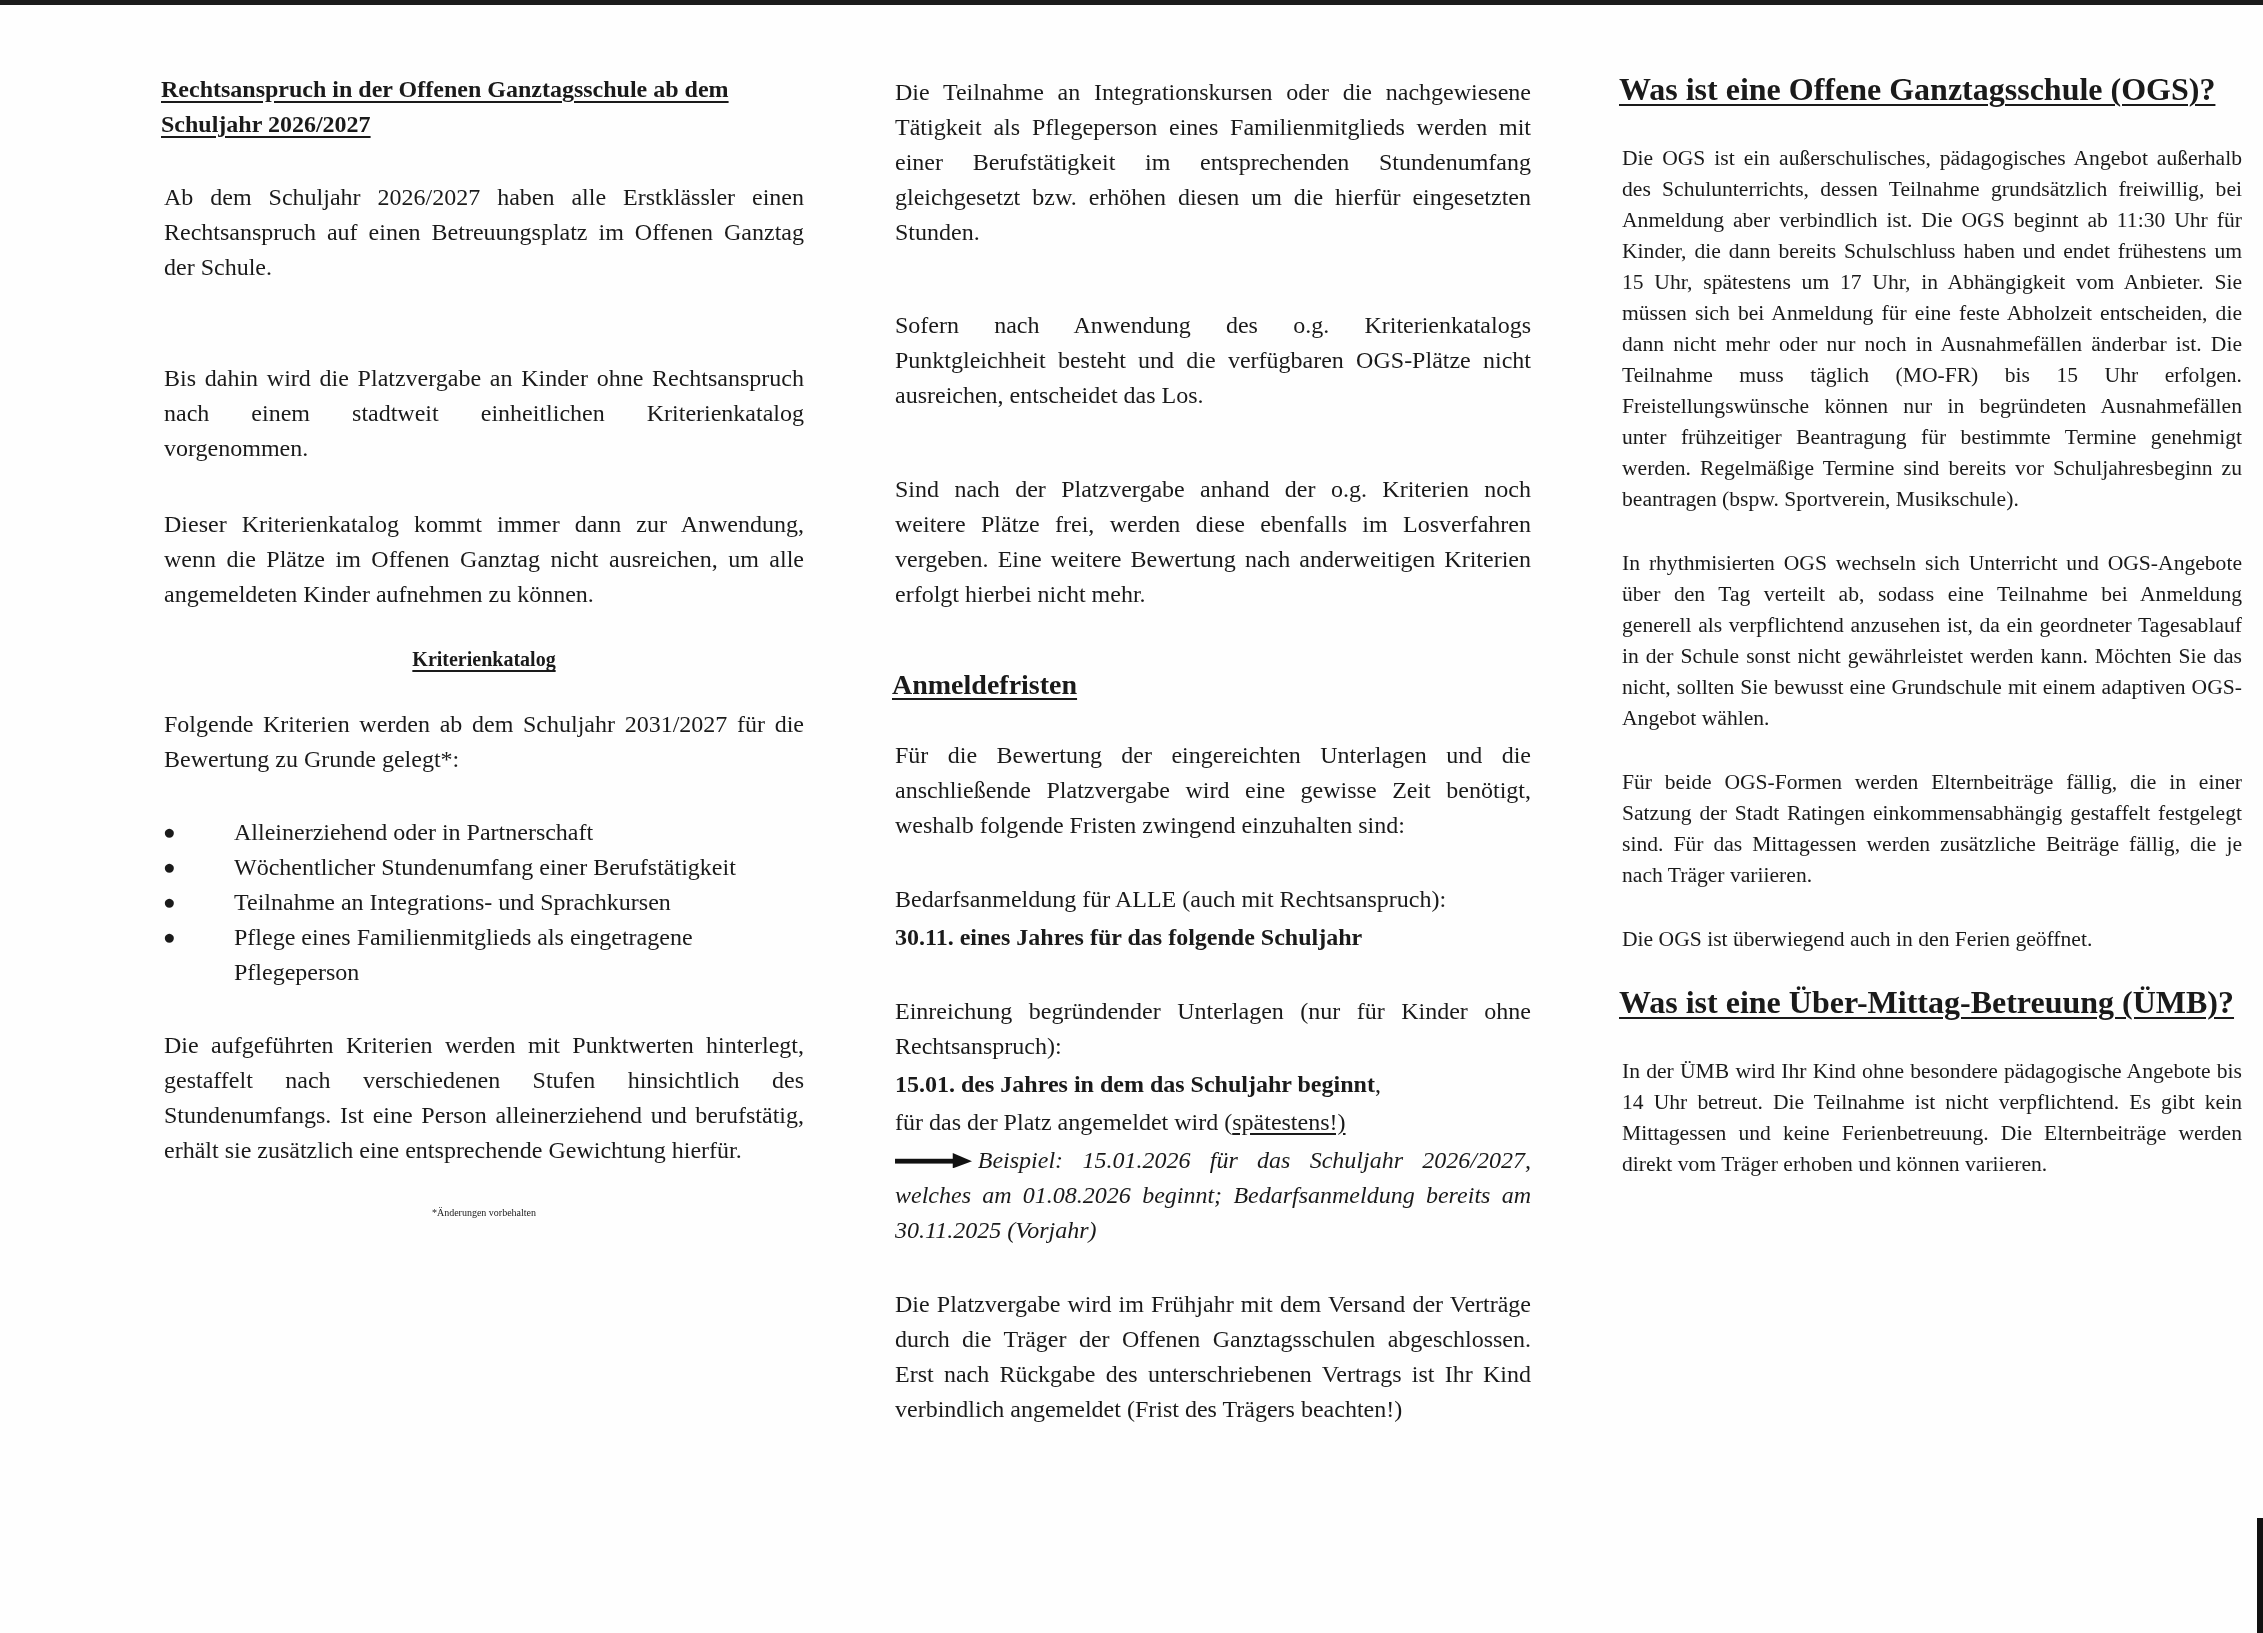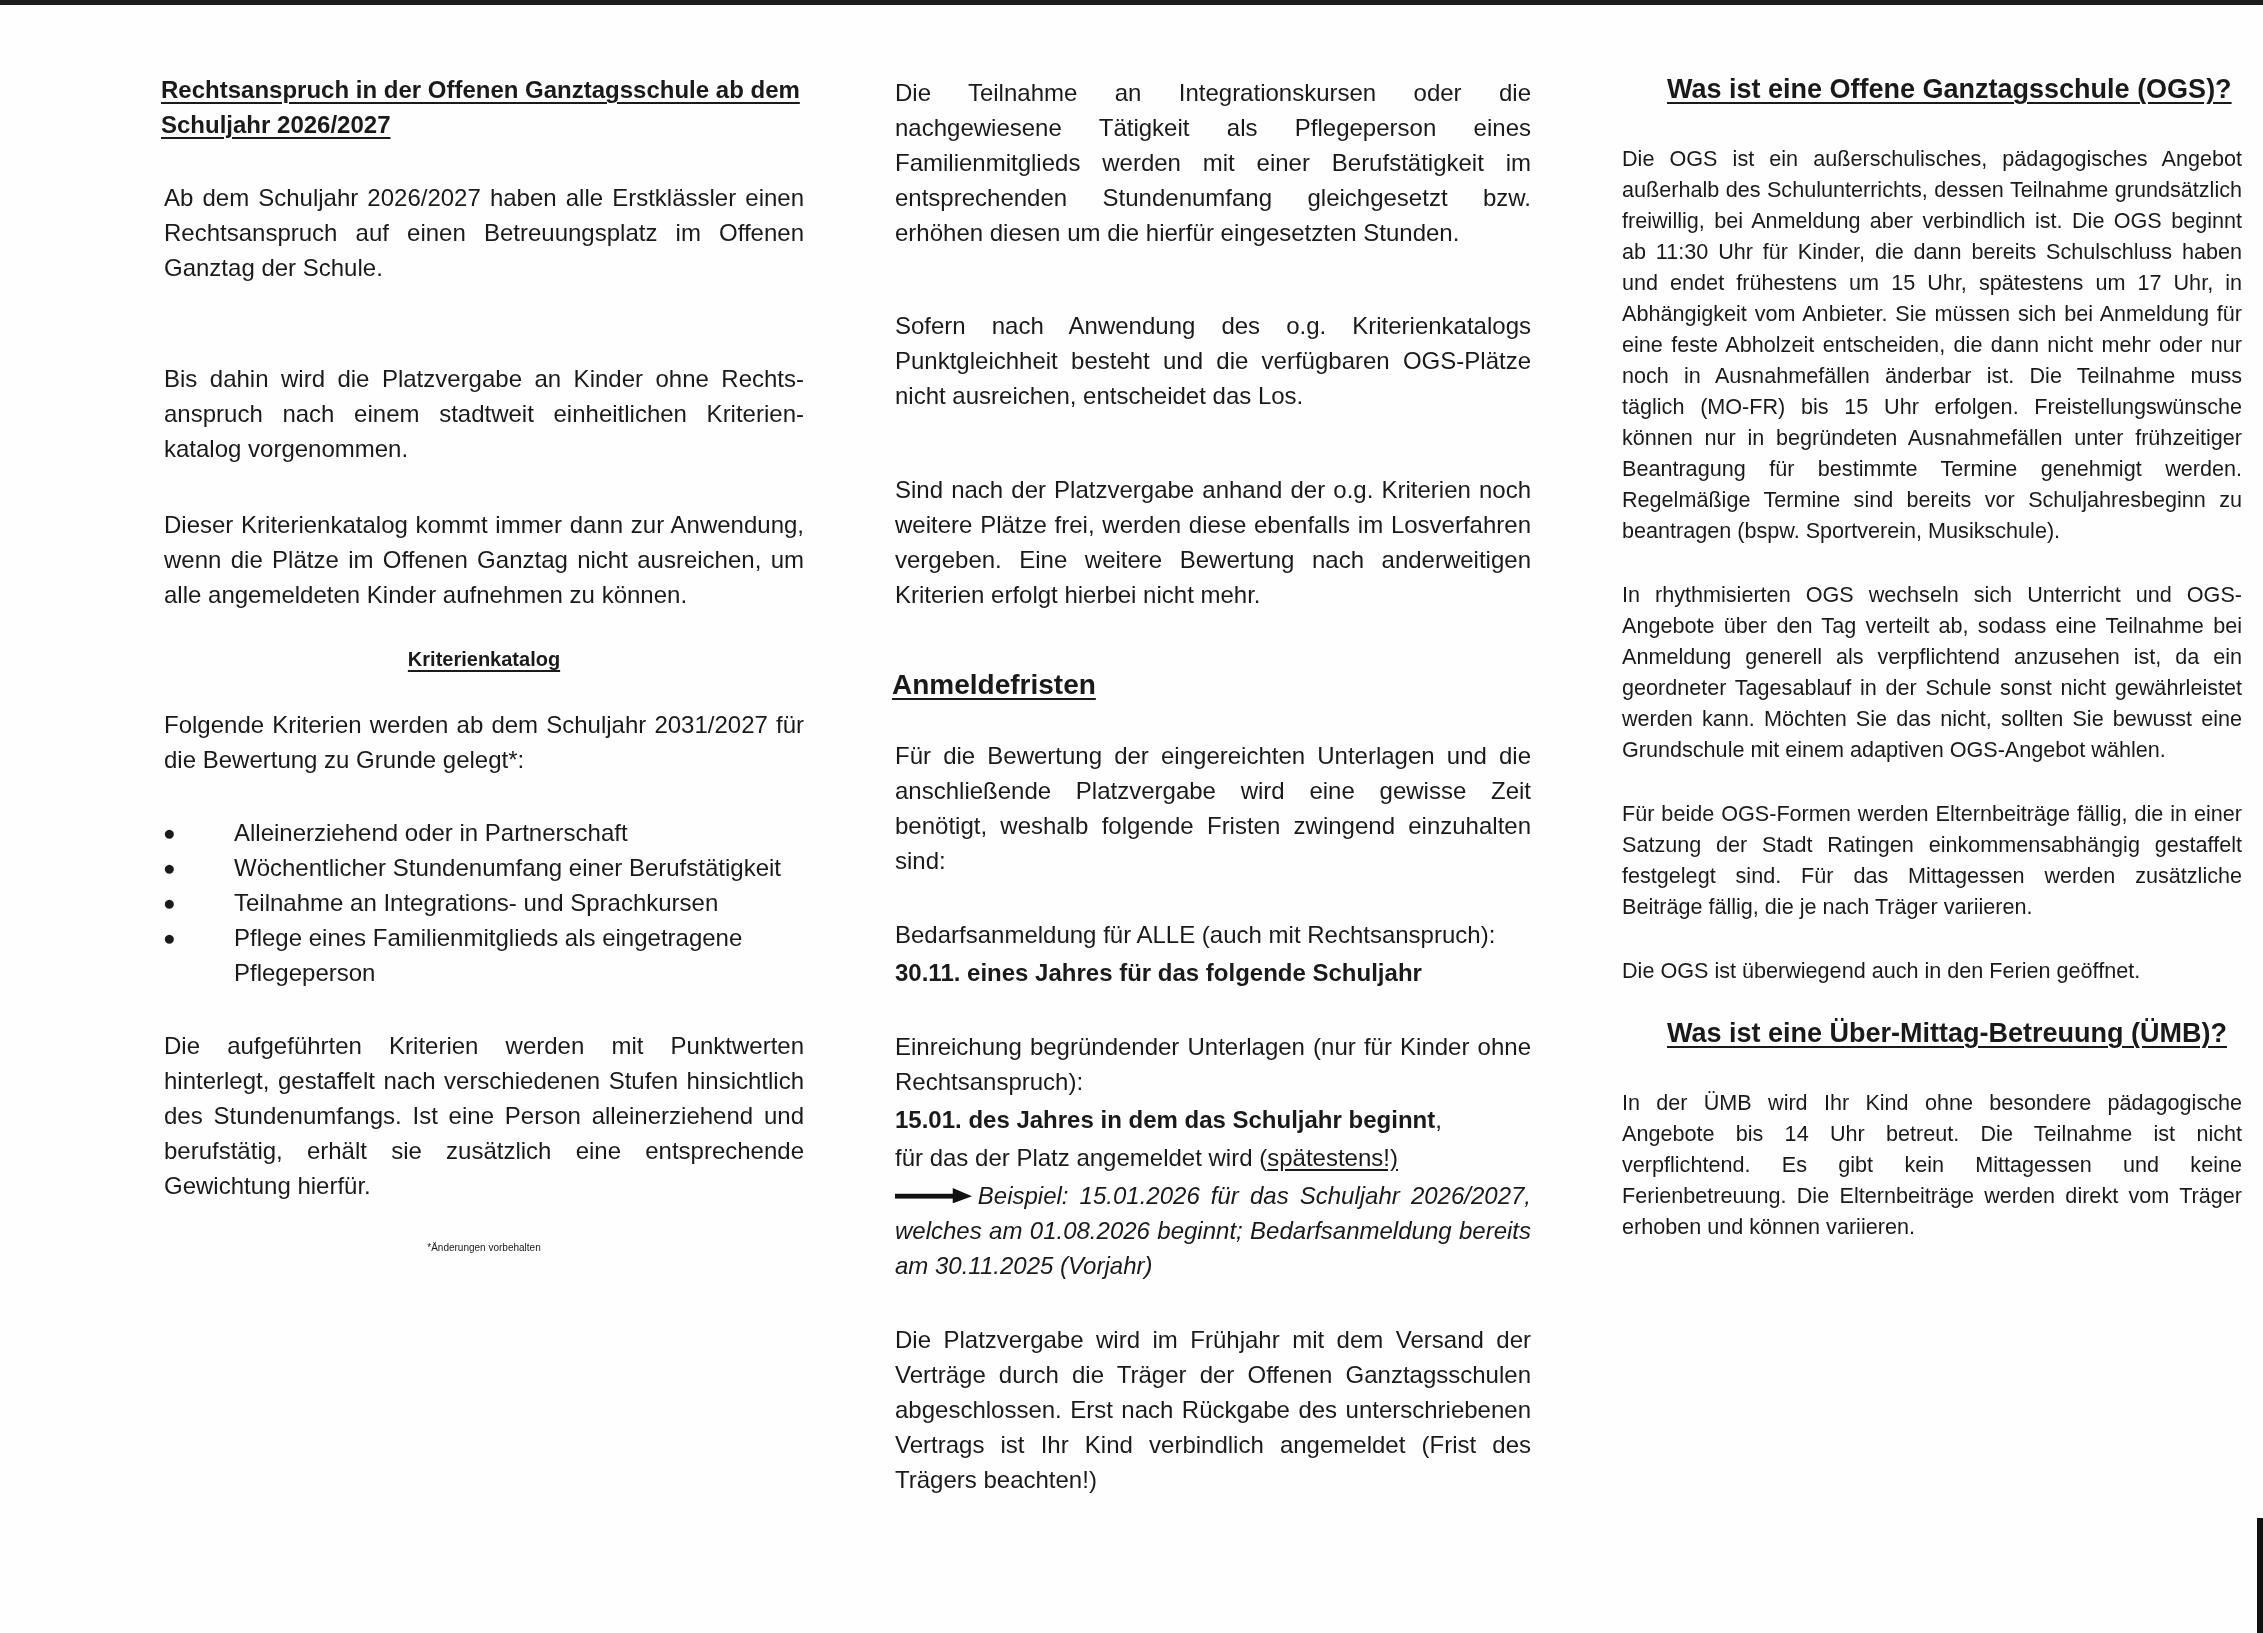"Rechtsanspruch in der Offenen" .column { font-family: none -> Liberation Serif, serif }
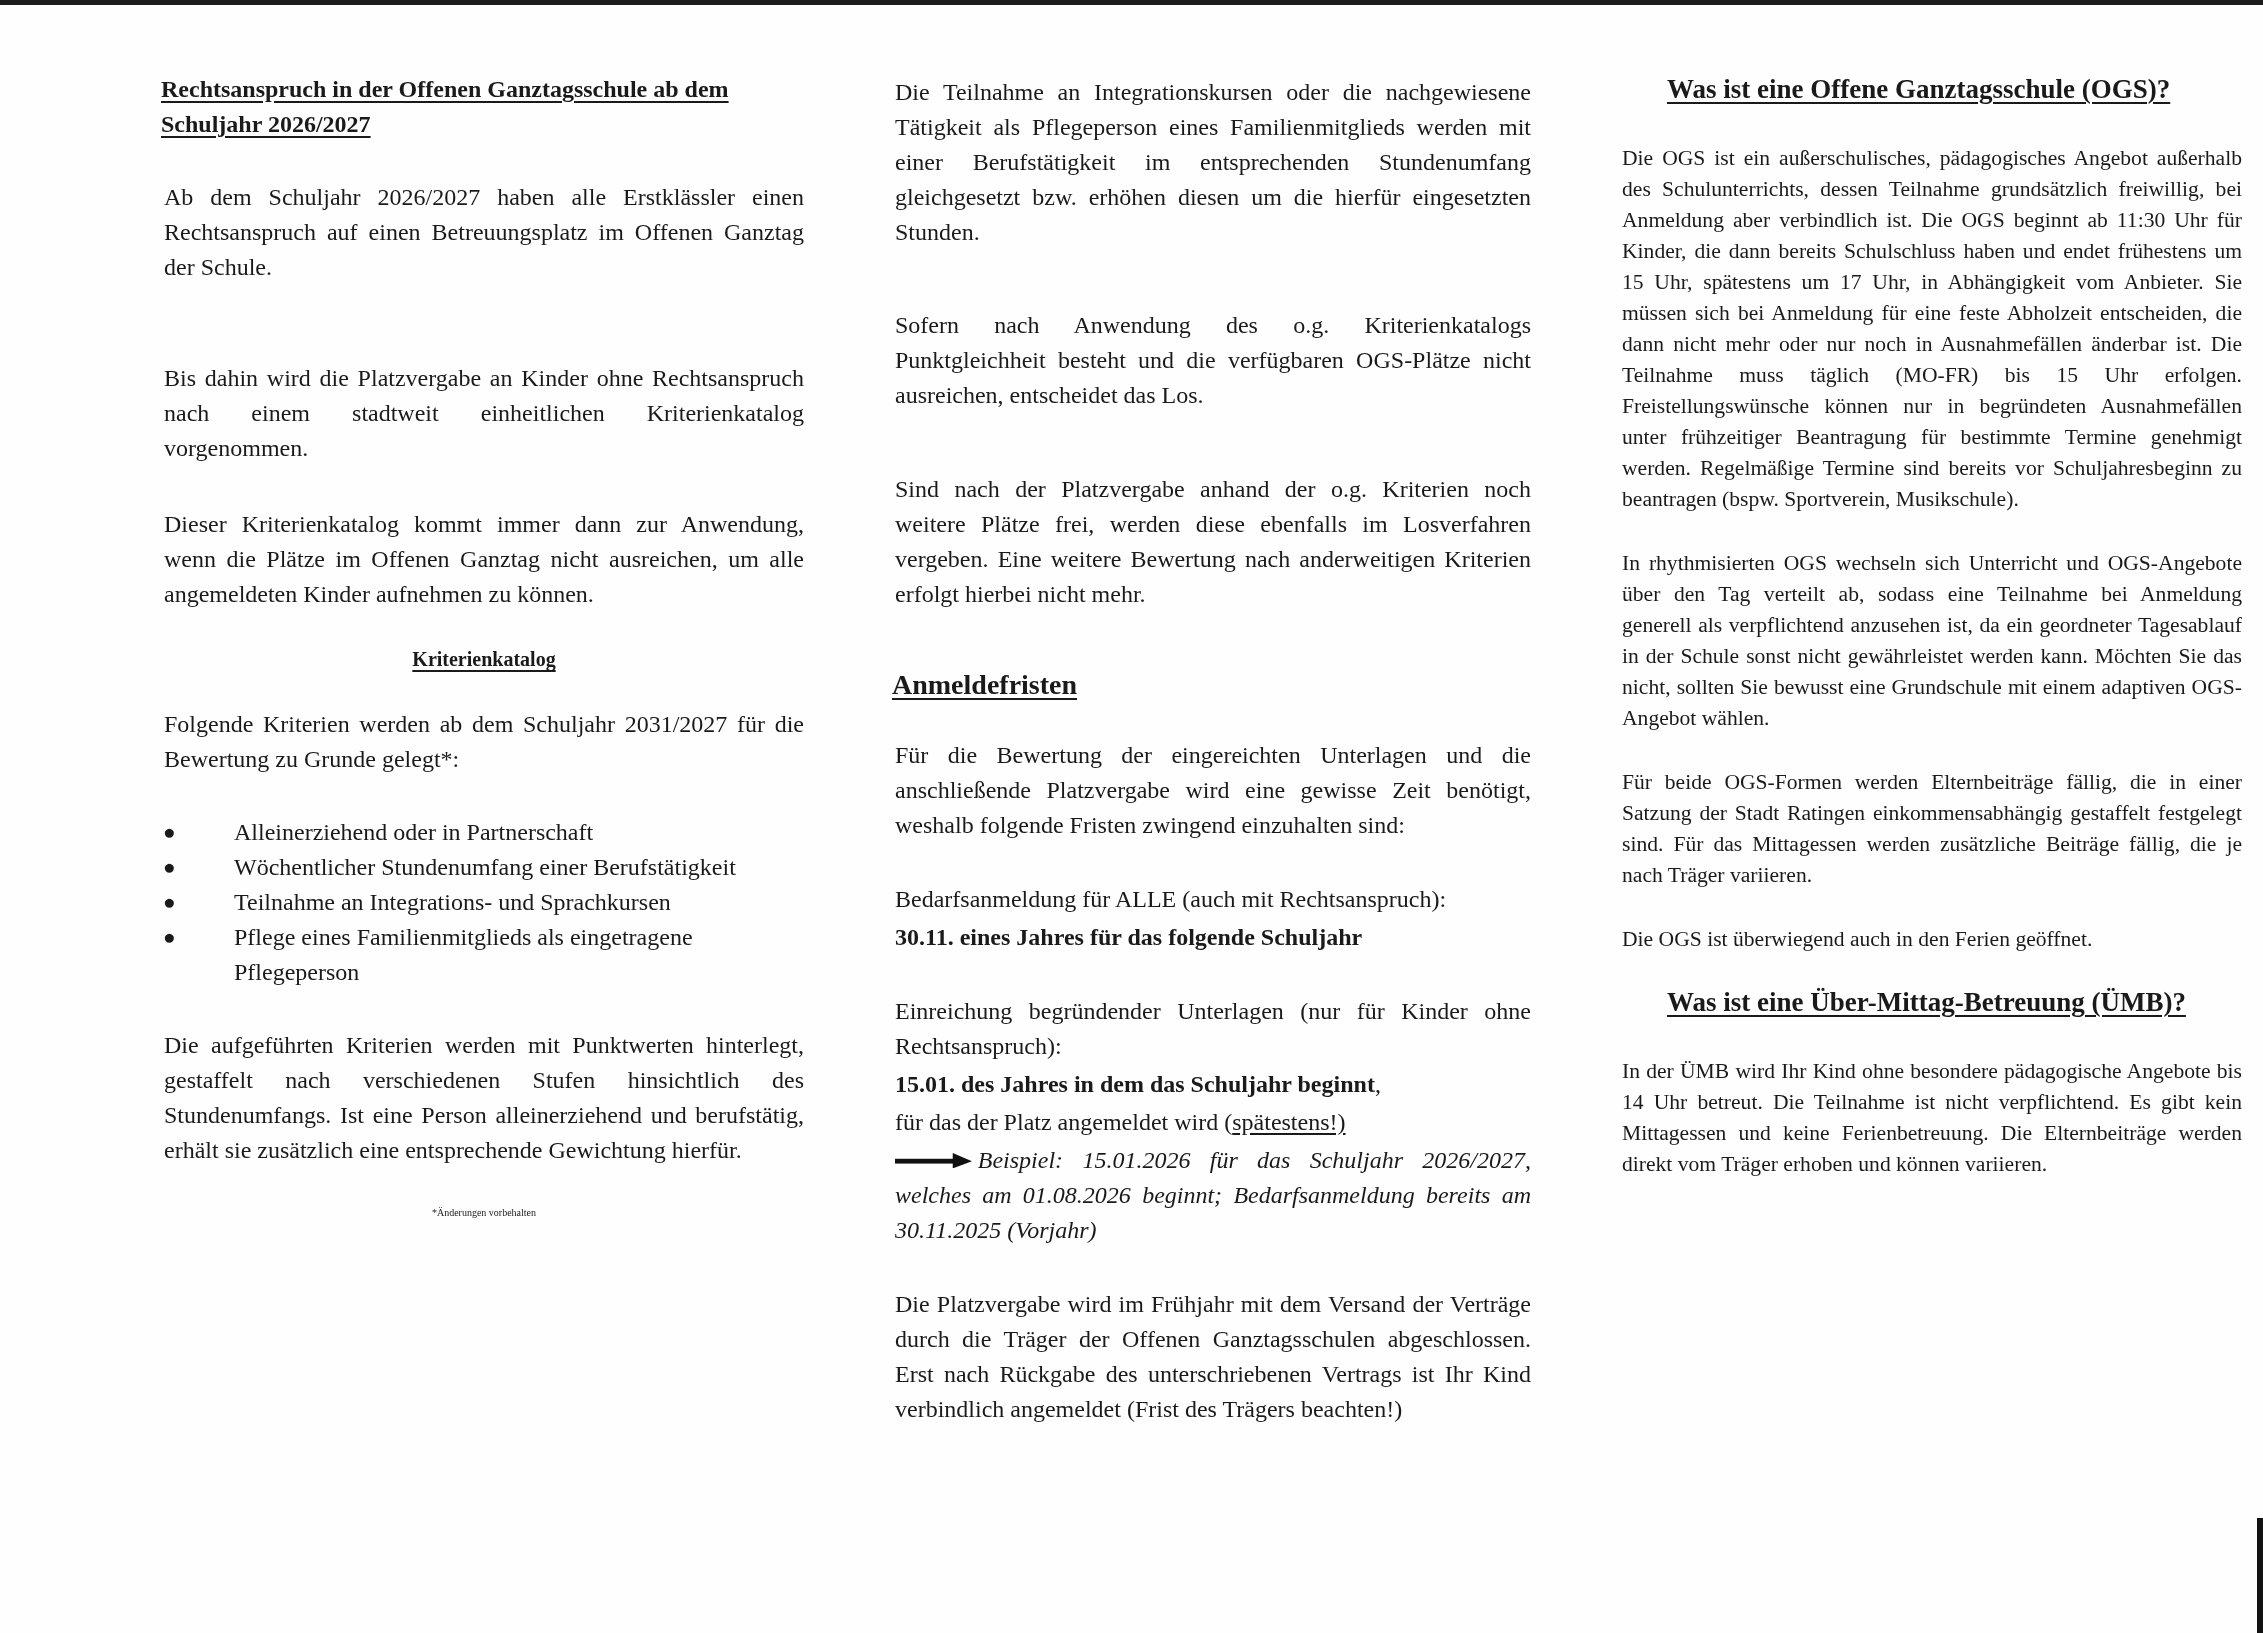"Was ist eine Offene Ganztagsschule" .col3 .heading { font-size: 27px -> 32px; margin-left: 48px -> none }
